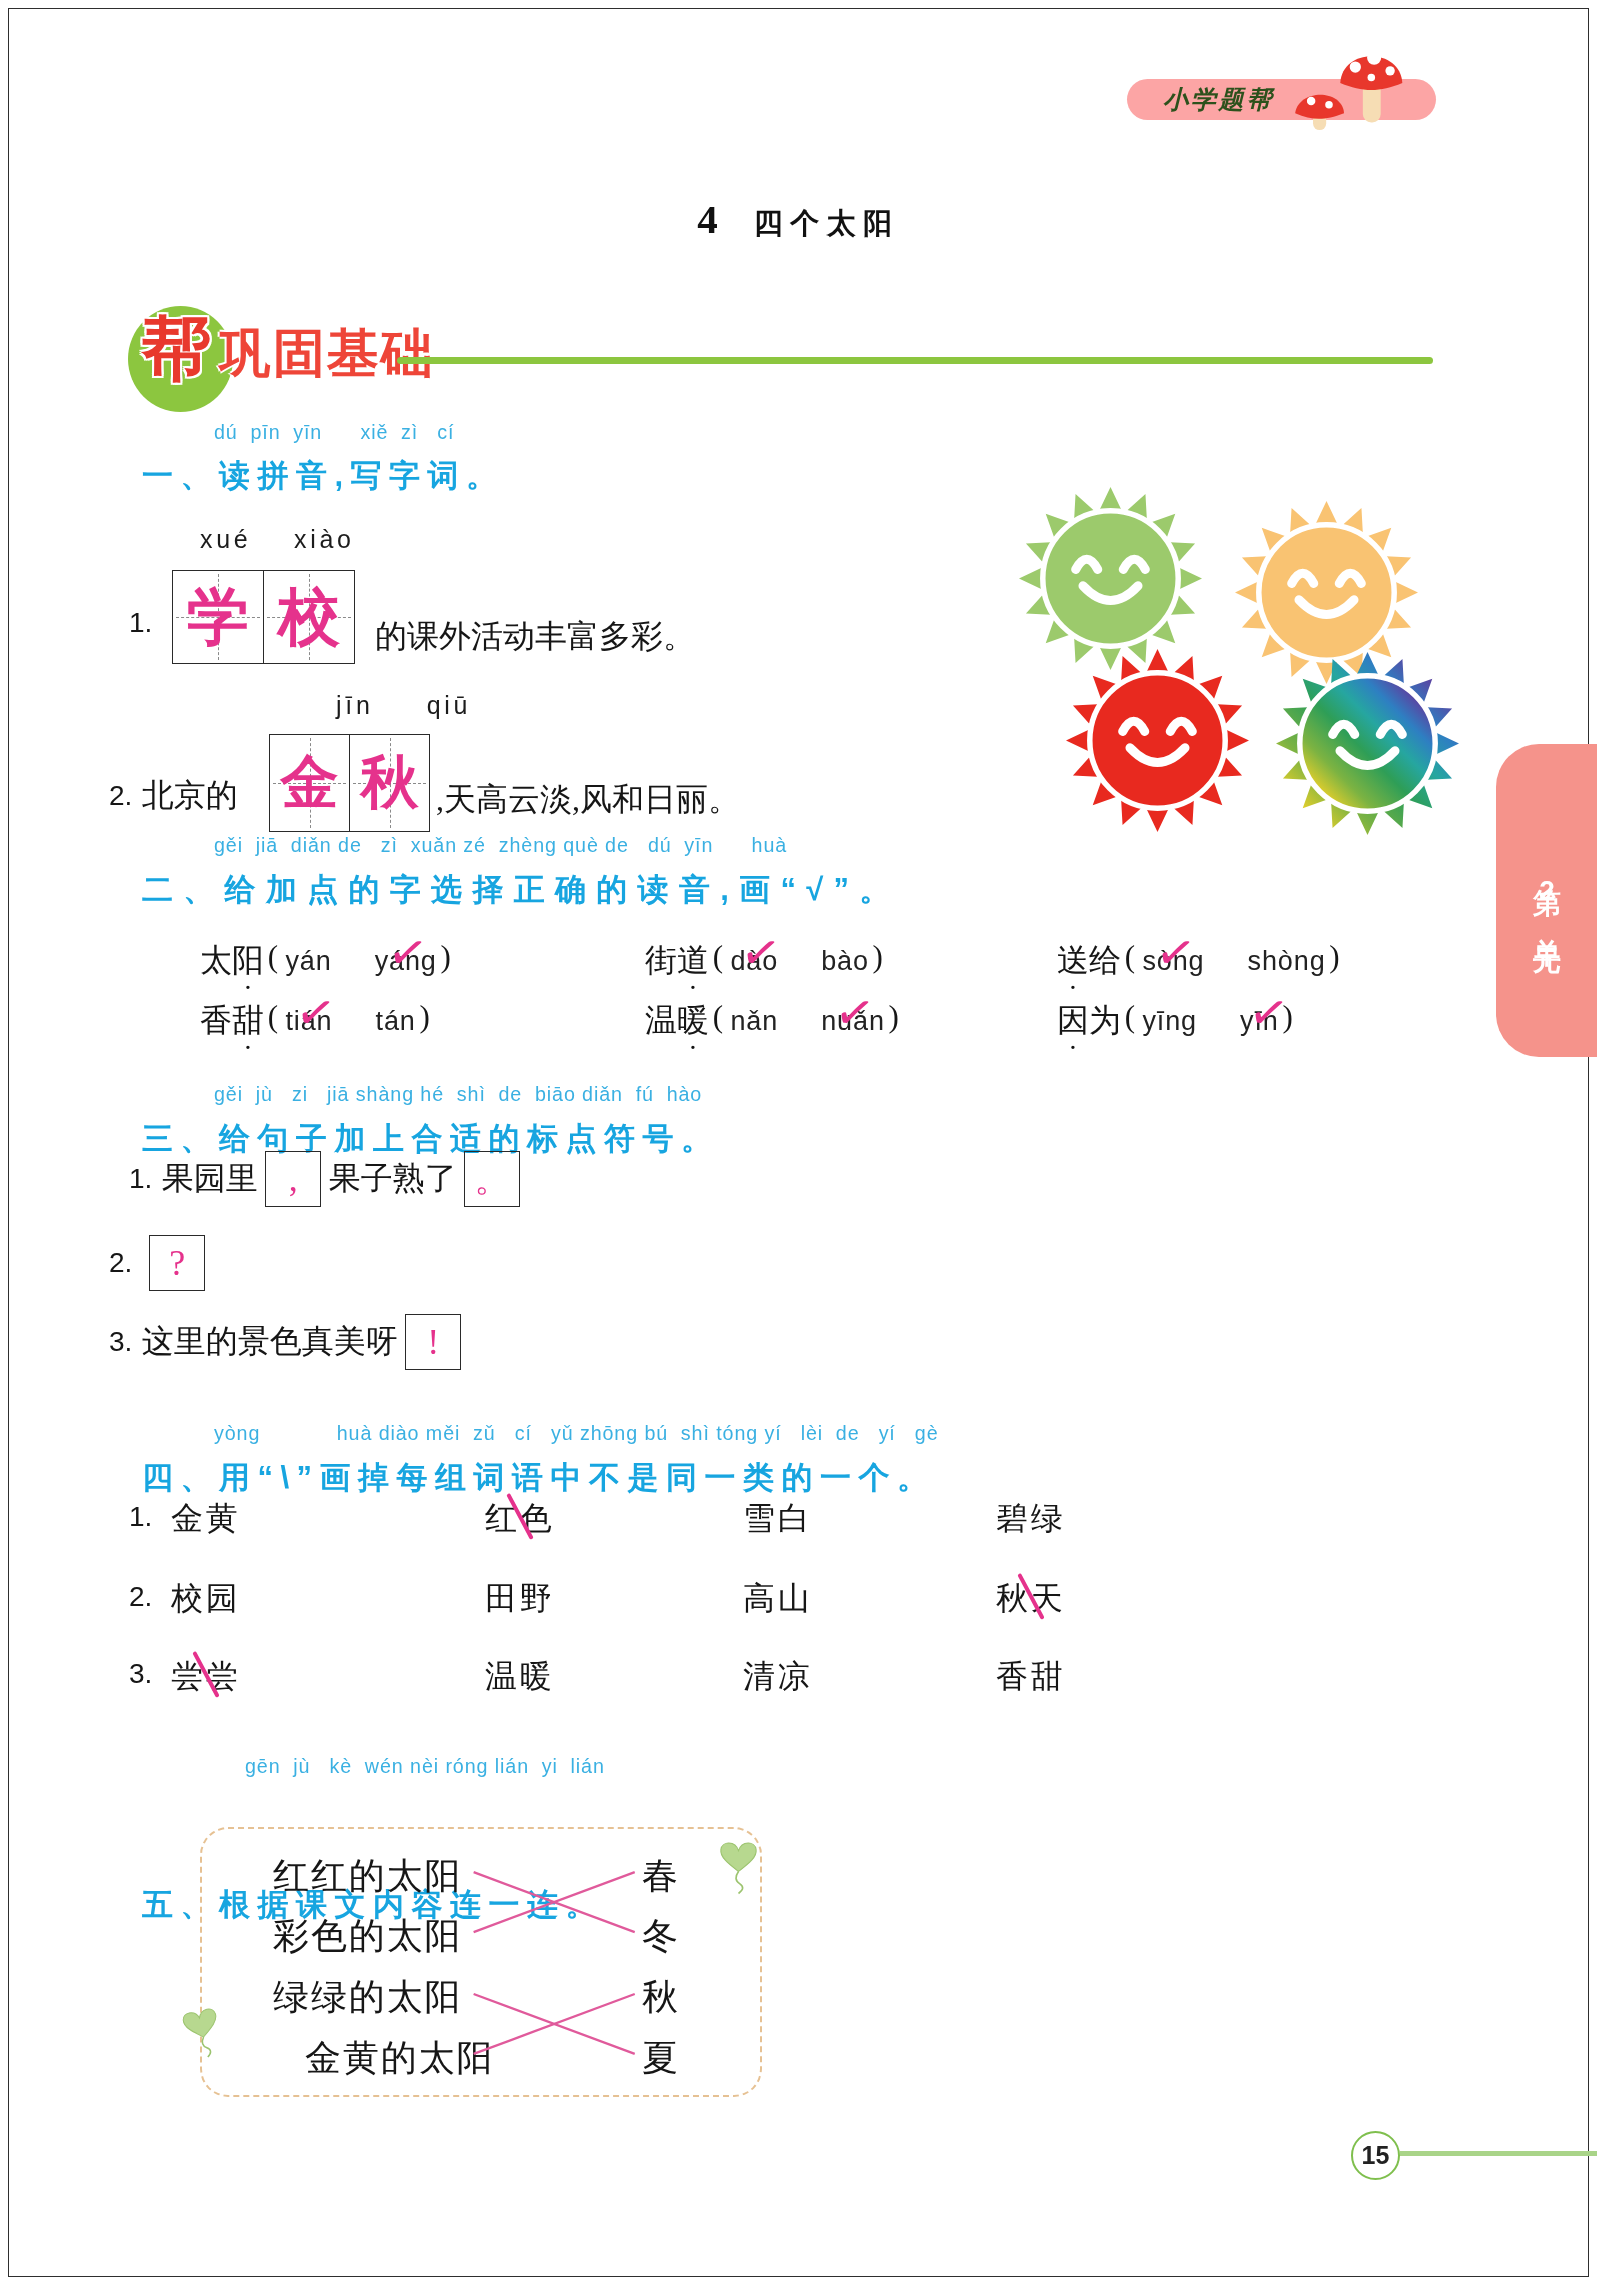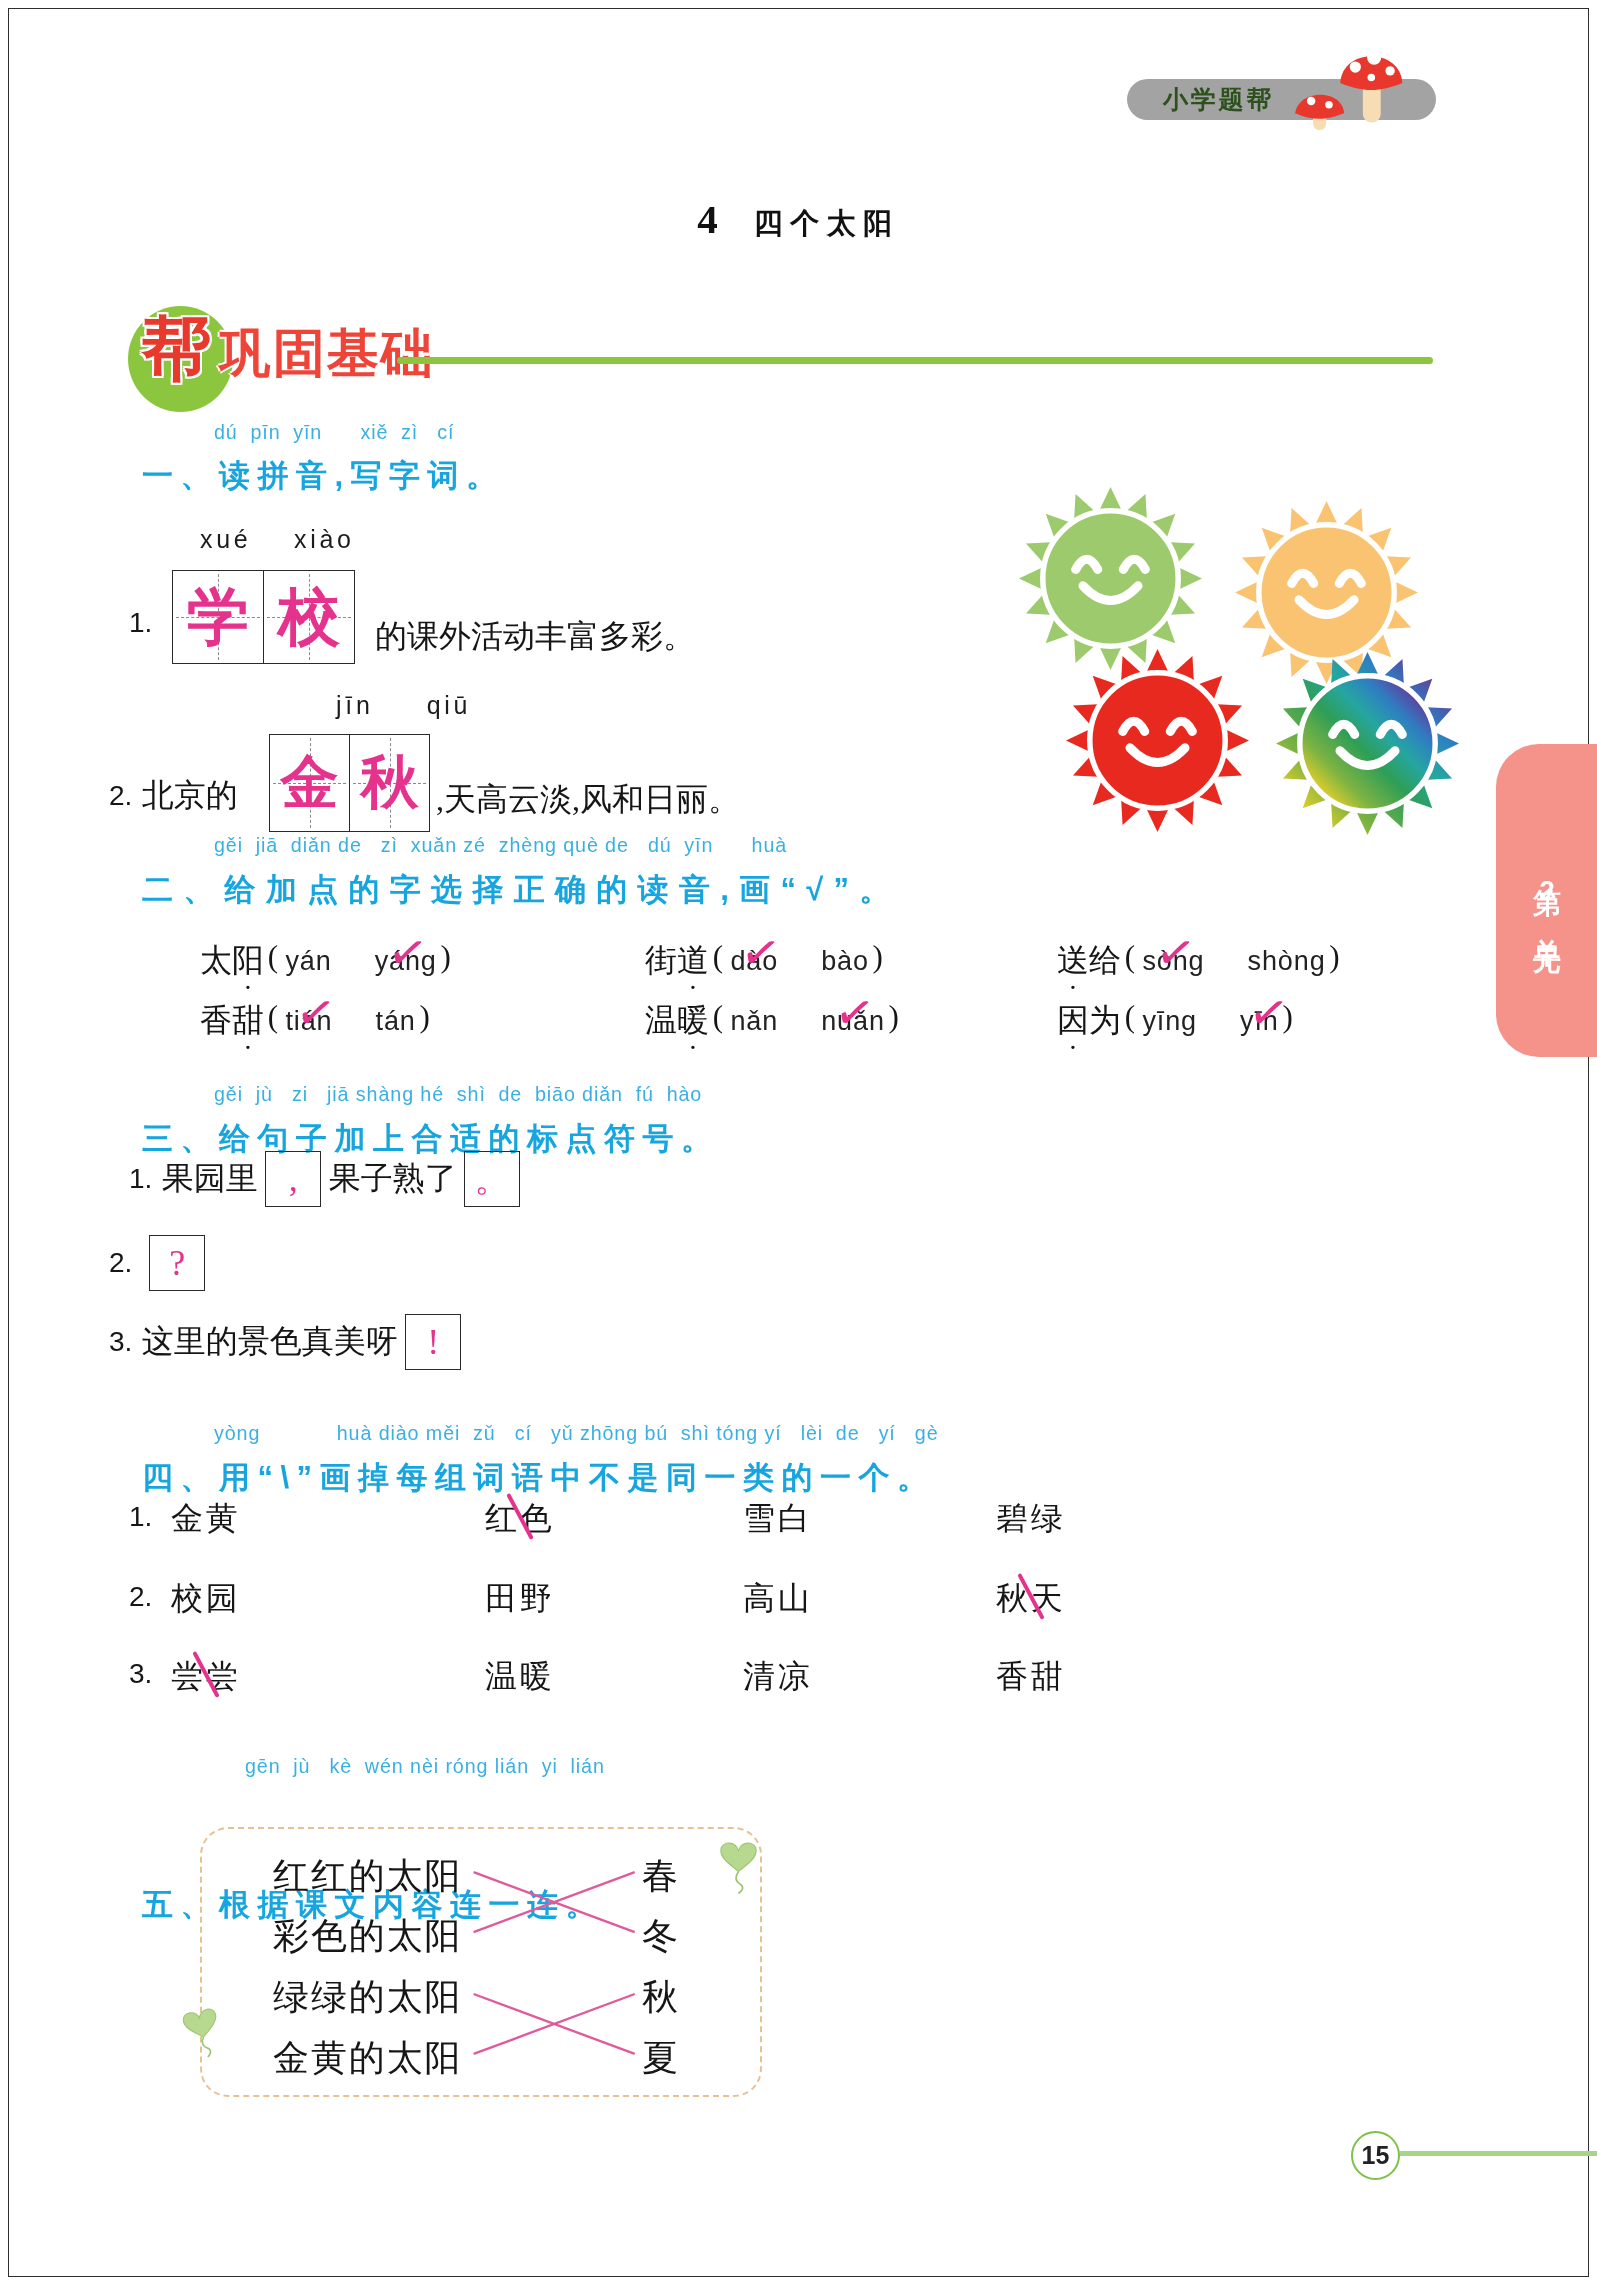"小学题帮" .brand-pill { background: #a3a3a3 -> #fca5a5; font-style: none -> italic }
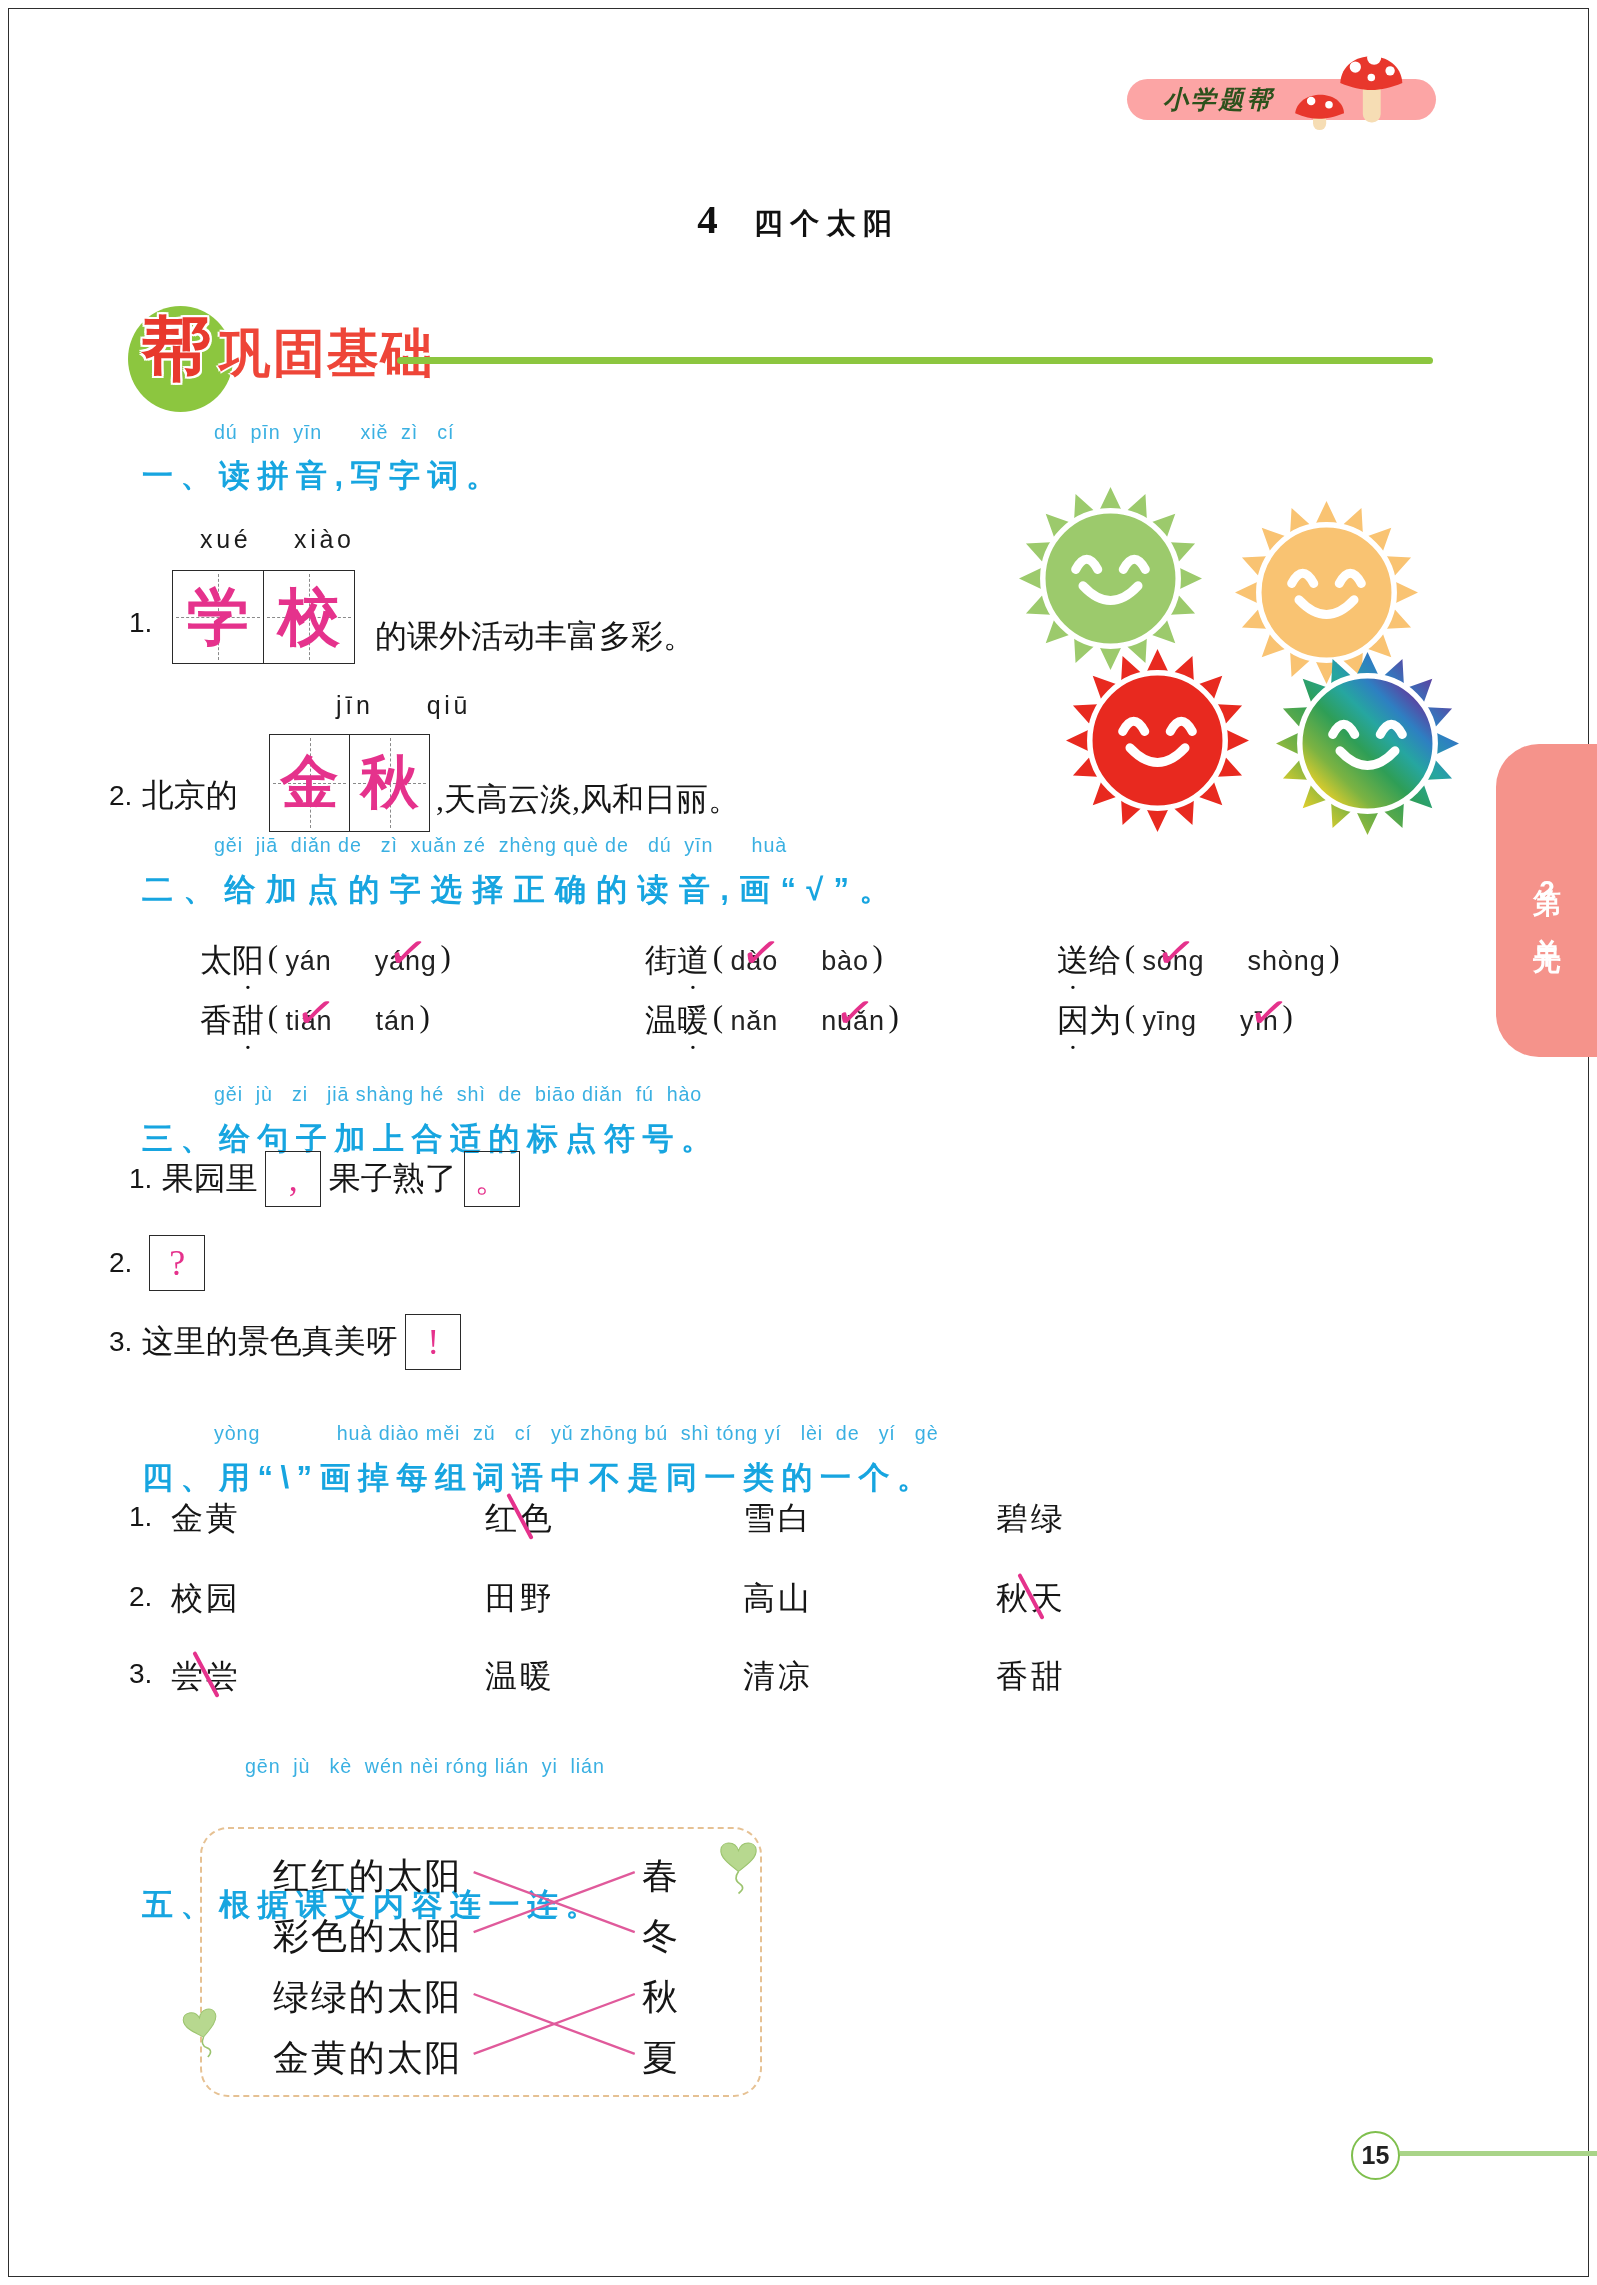"金黄的太阳" span.m-left { margin-left: none -> 32px }
